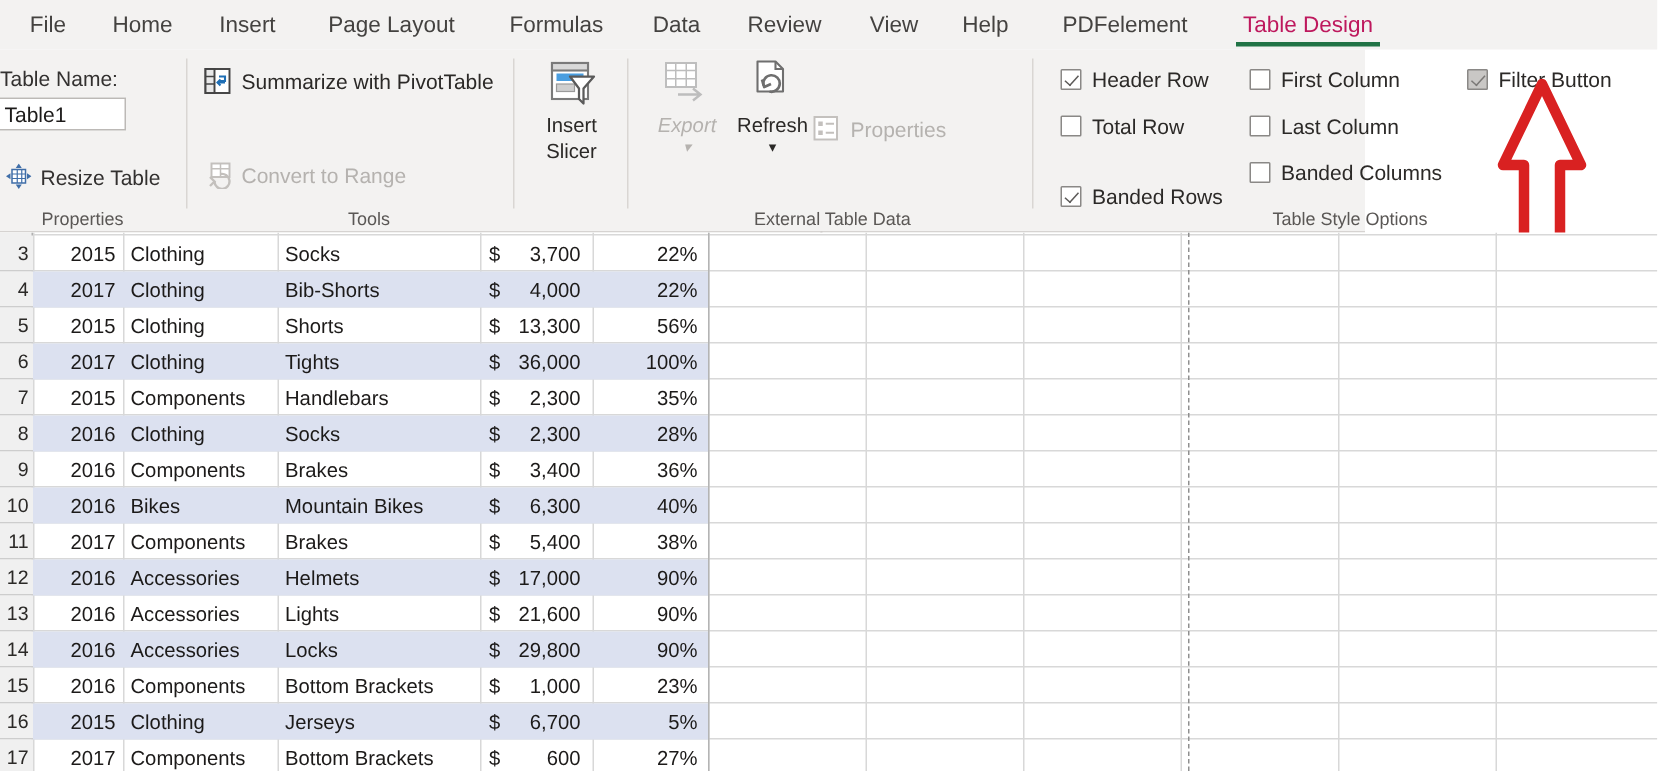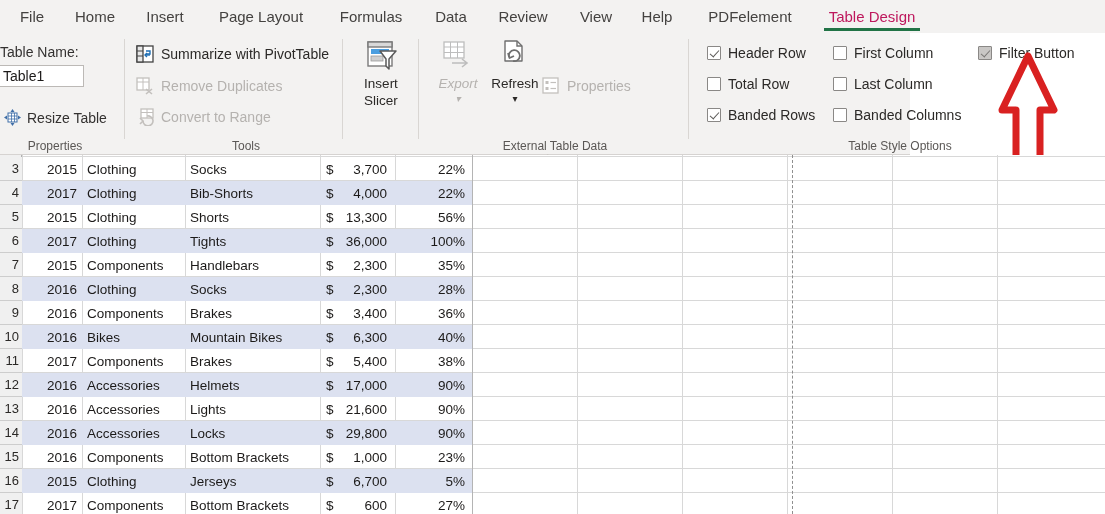"Remove Duplicates" div.tool-item { html: <div> <span><svg> <rect></rect> <line></line> <line></line> <path></path> </svg></span> <span>Remove Duplicates</span> </div> -> none }
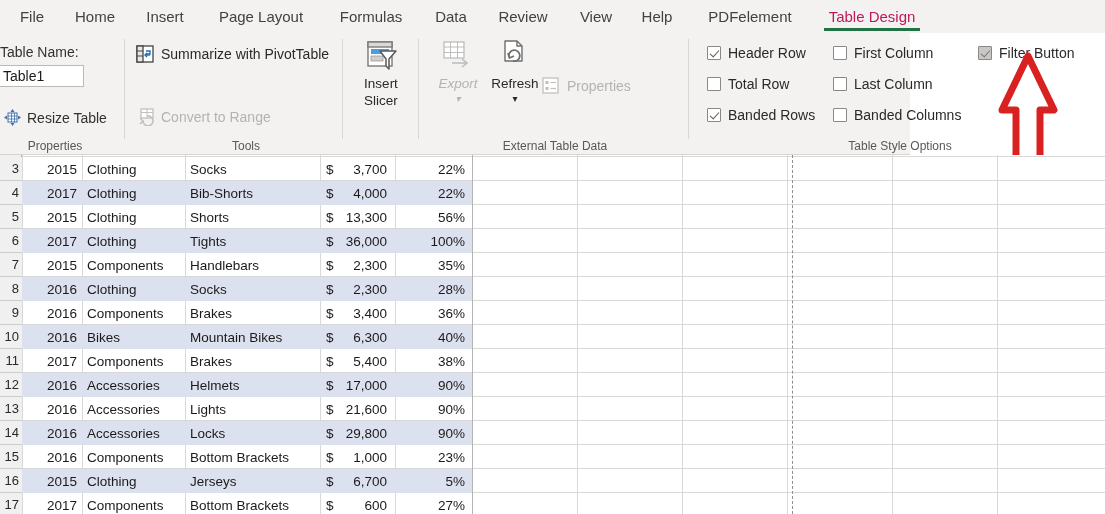"Banded Rows" div.cb-row { top: 74px -> 90px }
